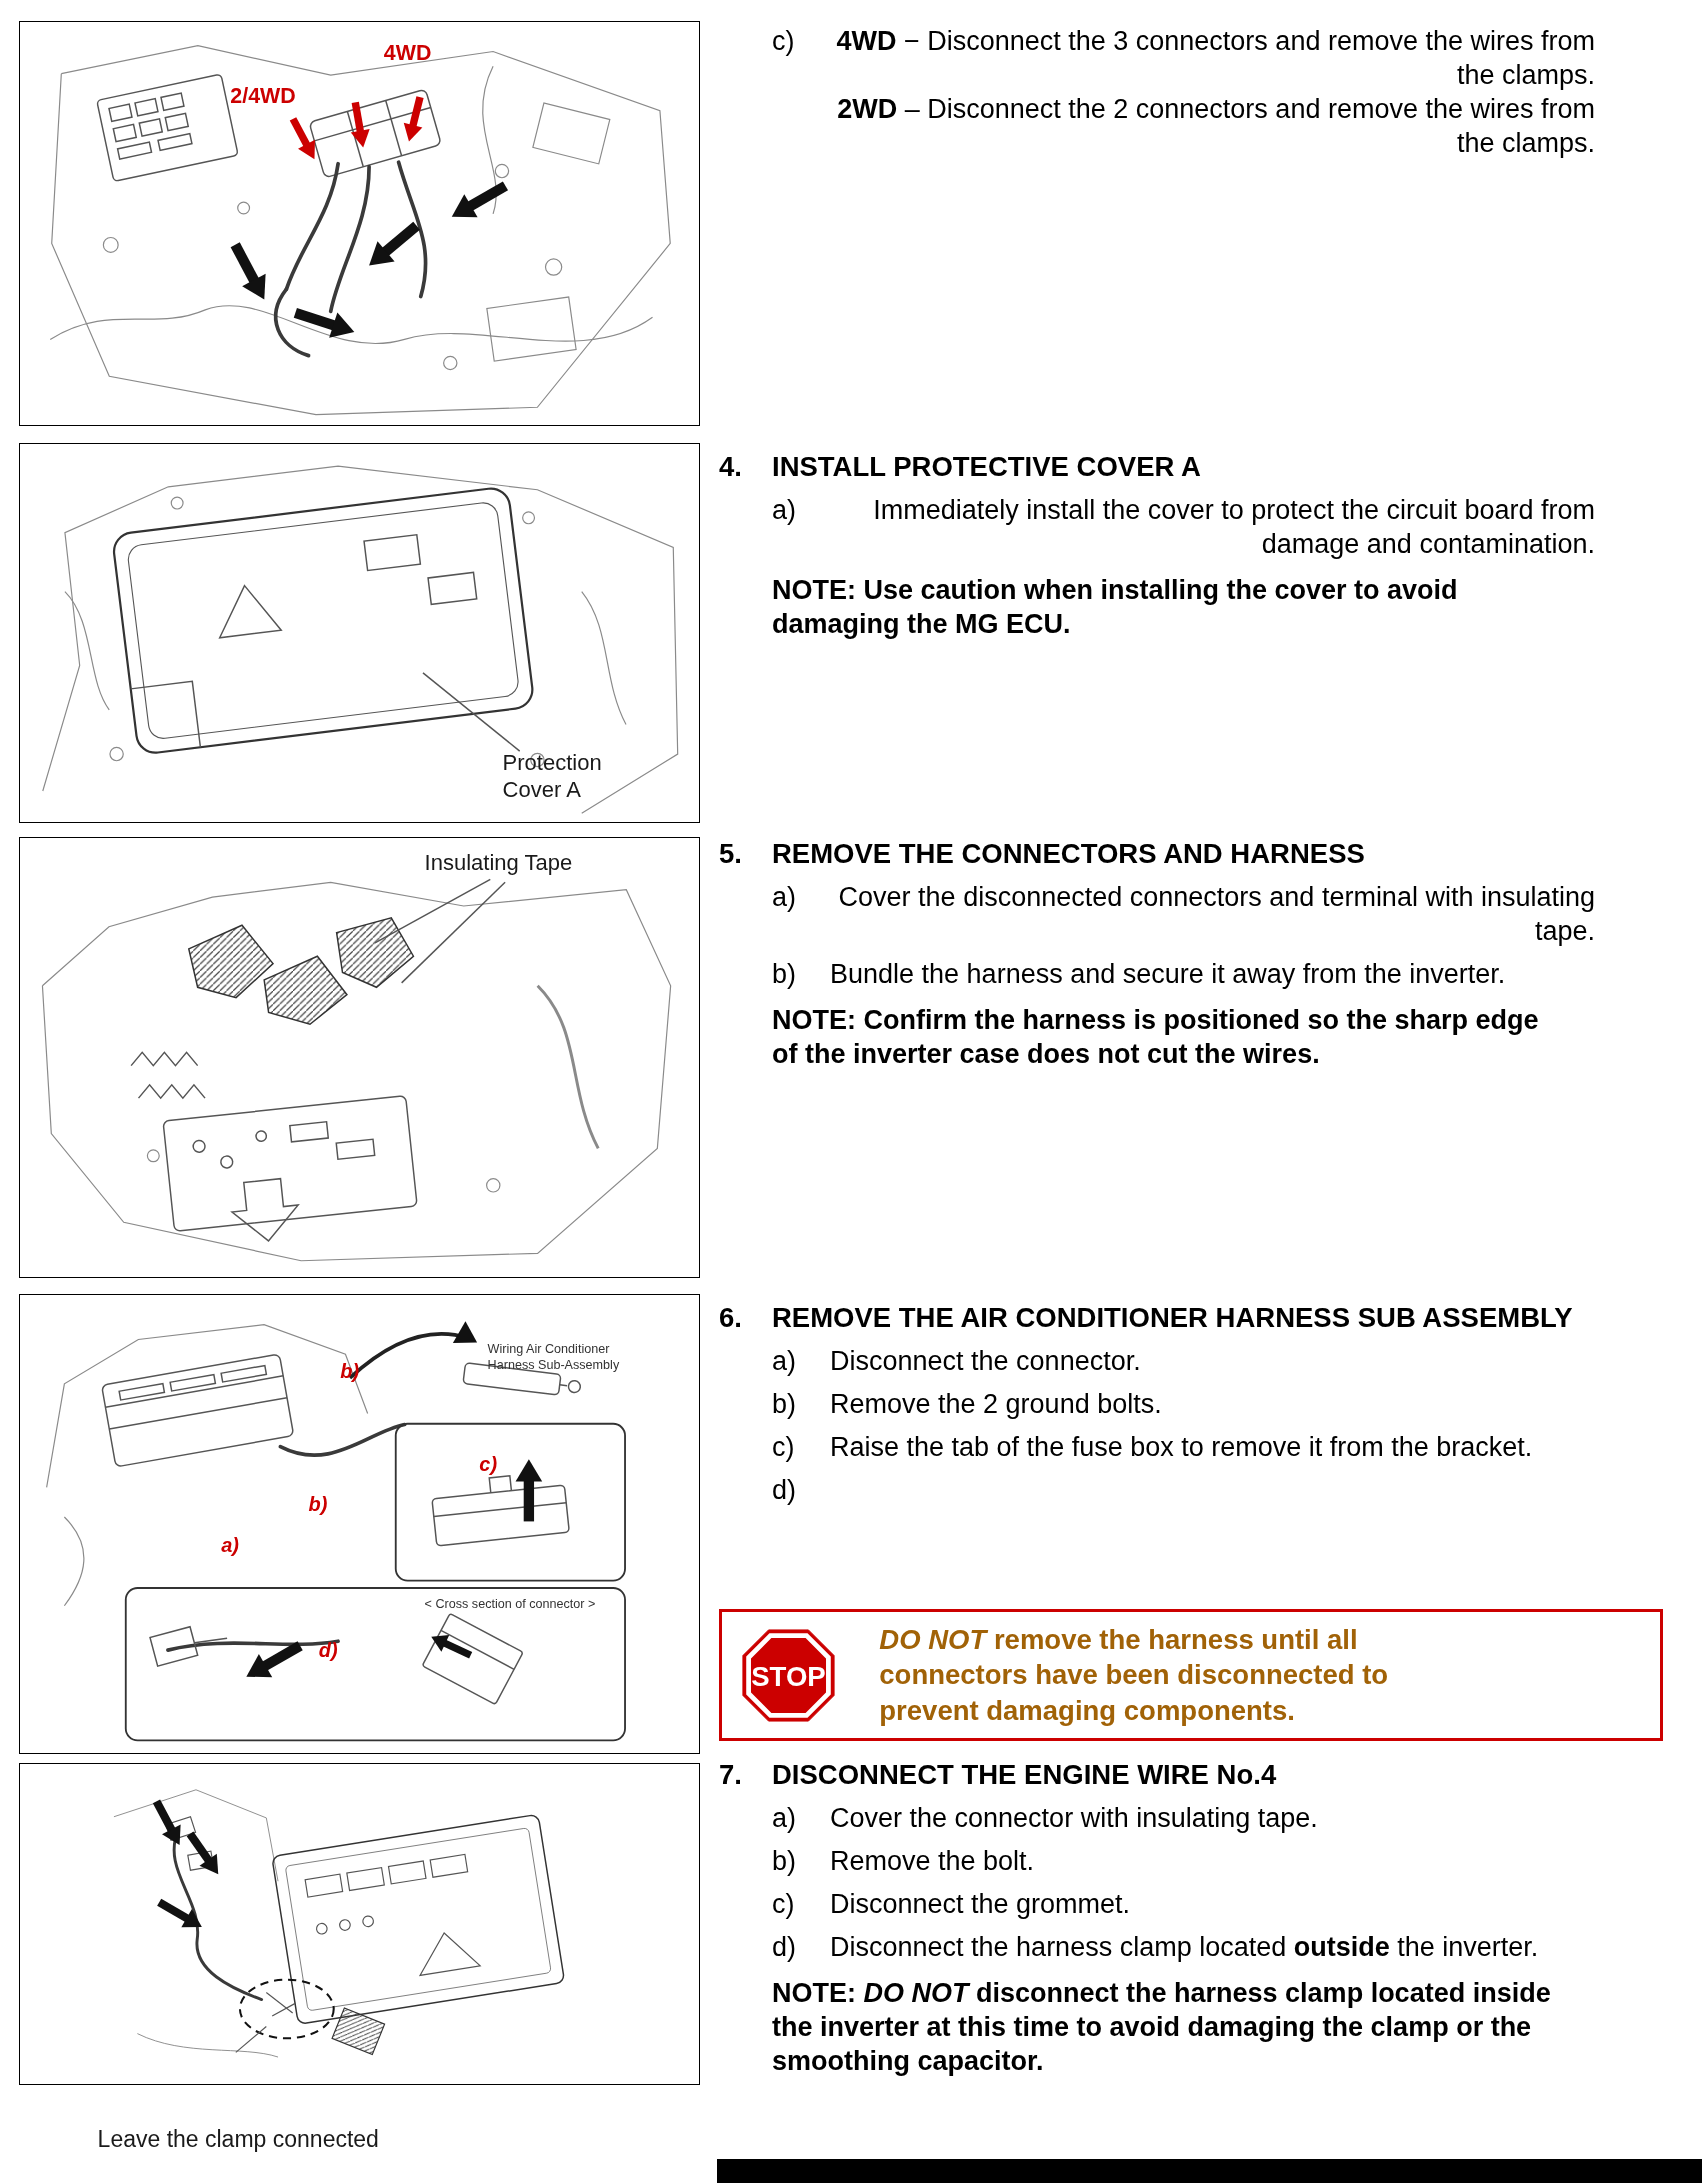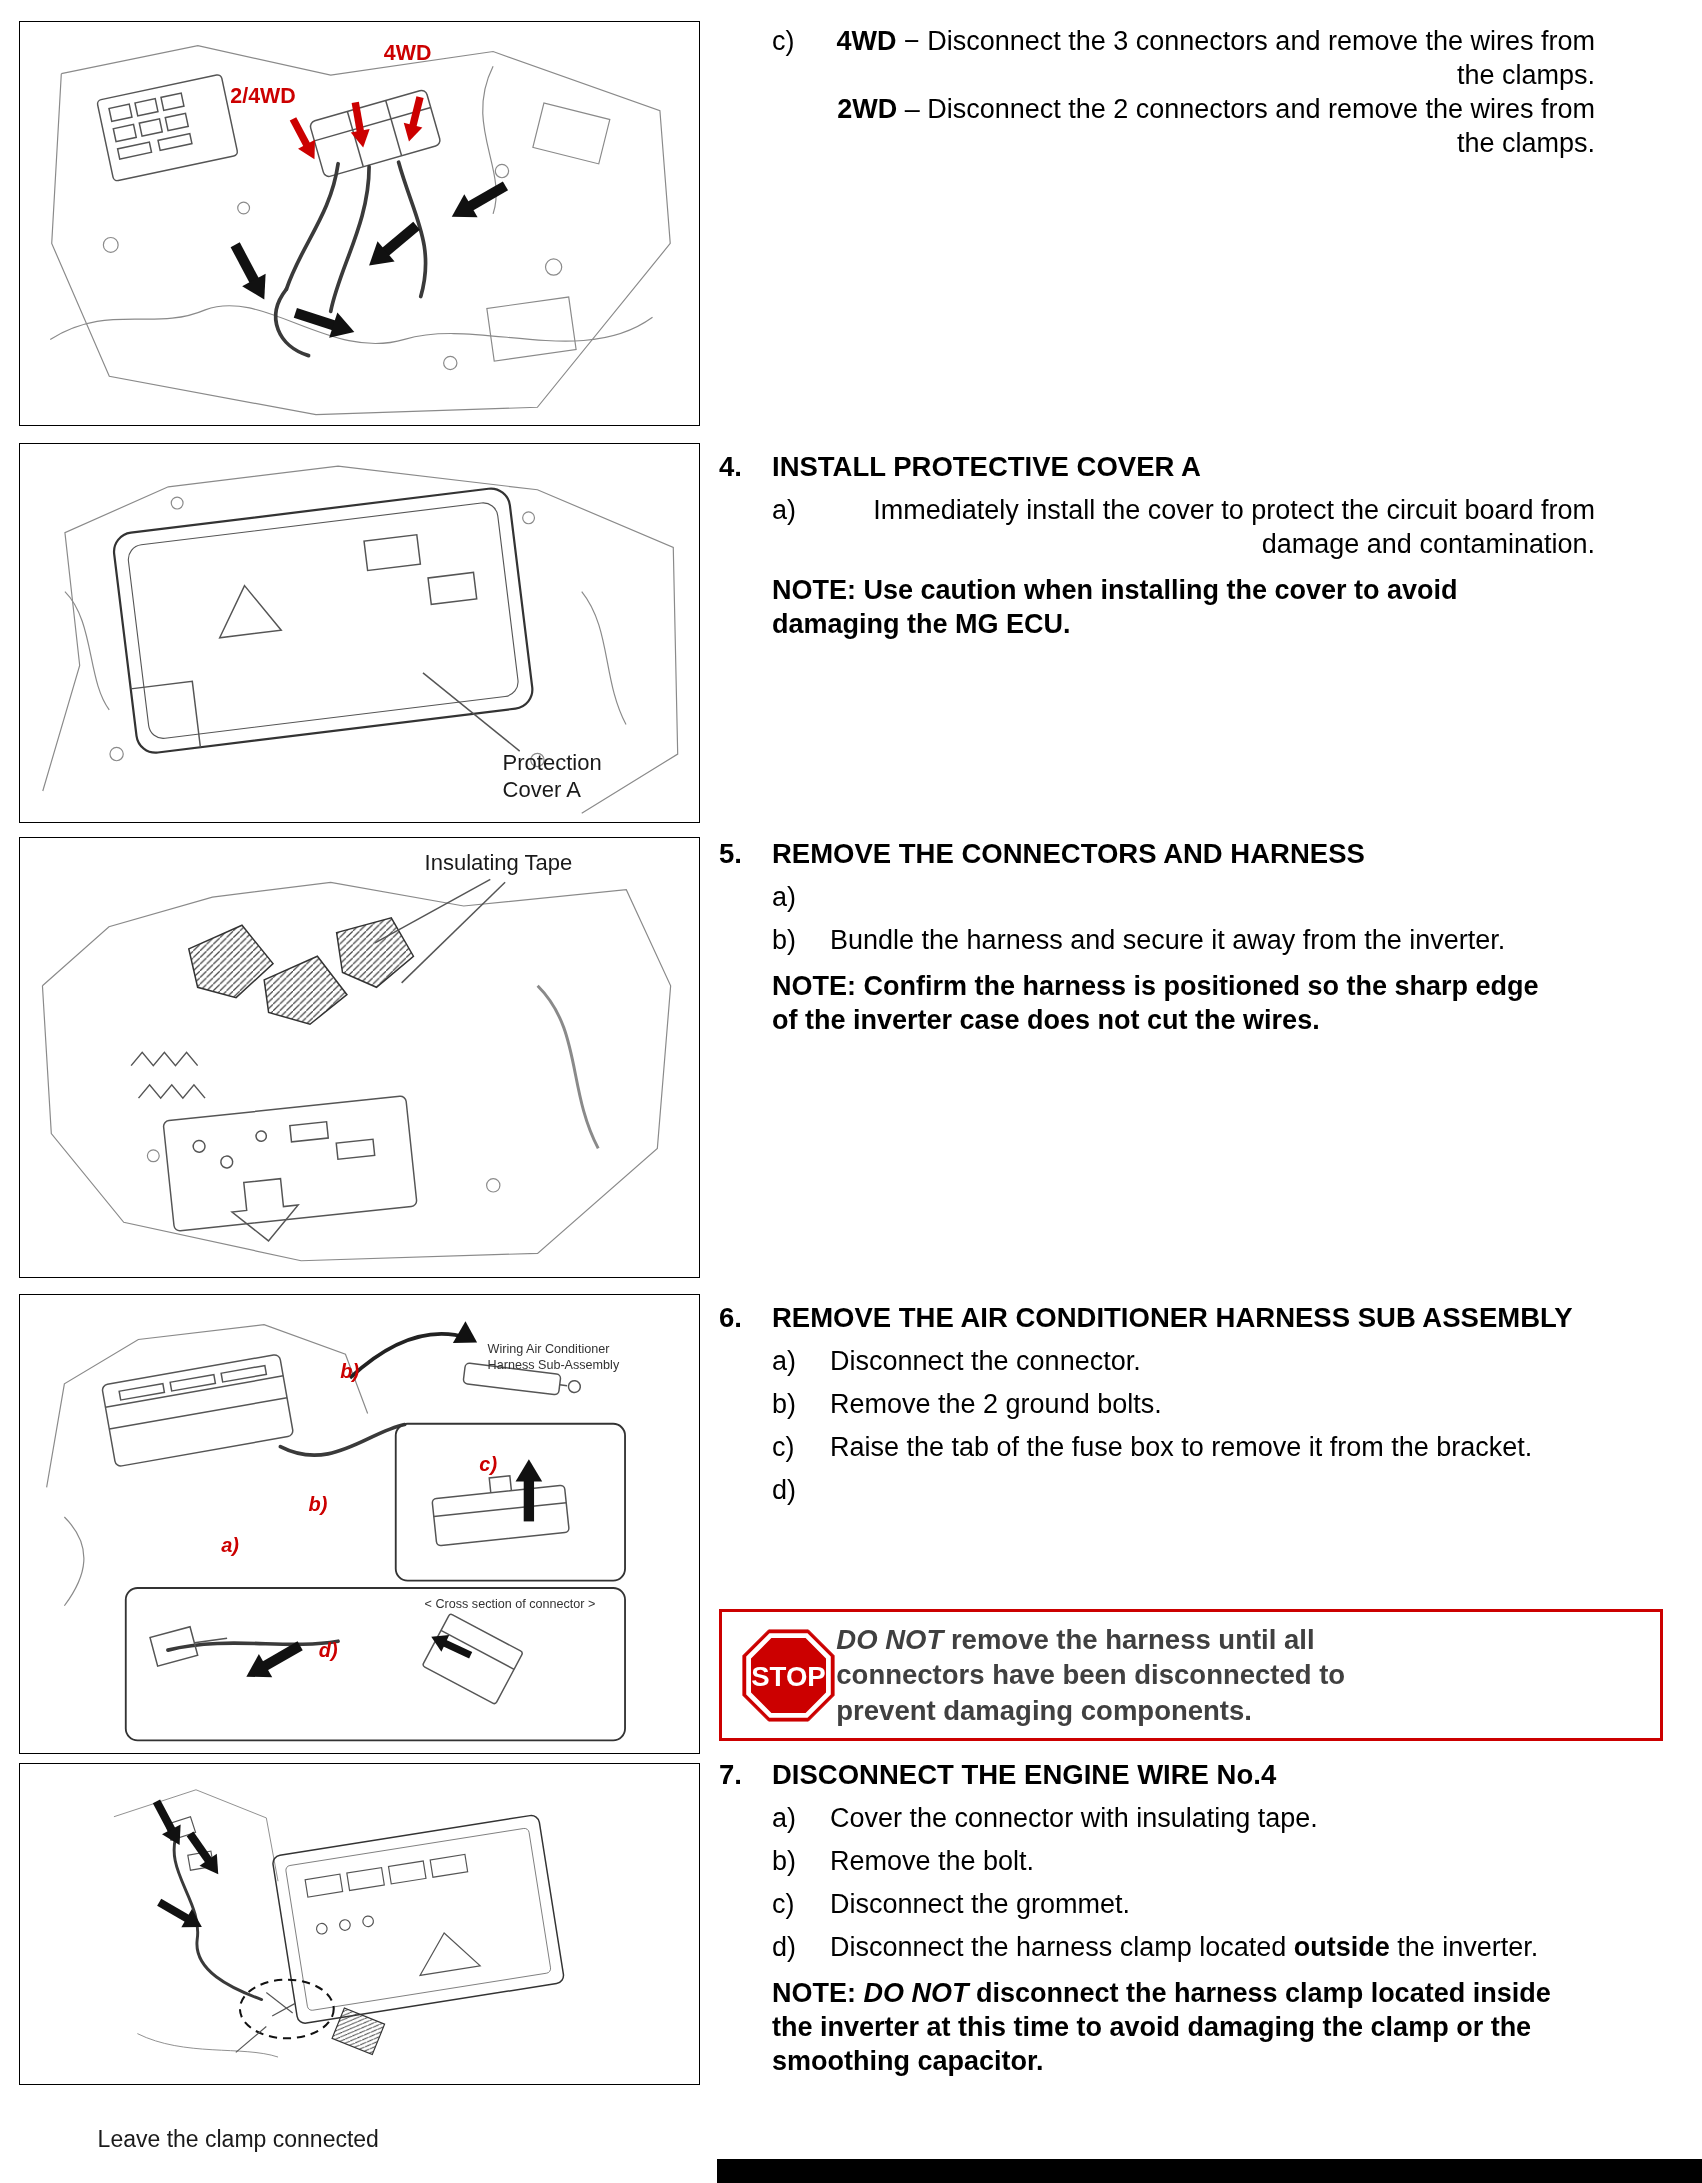"Cover the disconnected connectors and" div.step-text { html: none -> <div>Cover the disconnected connectors and terminal with insulating tape.</div> }
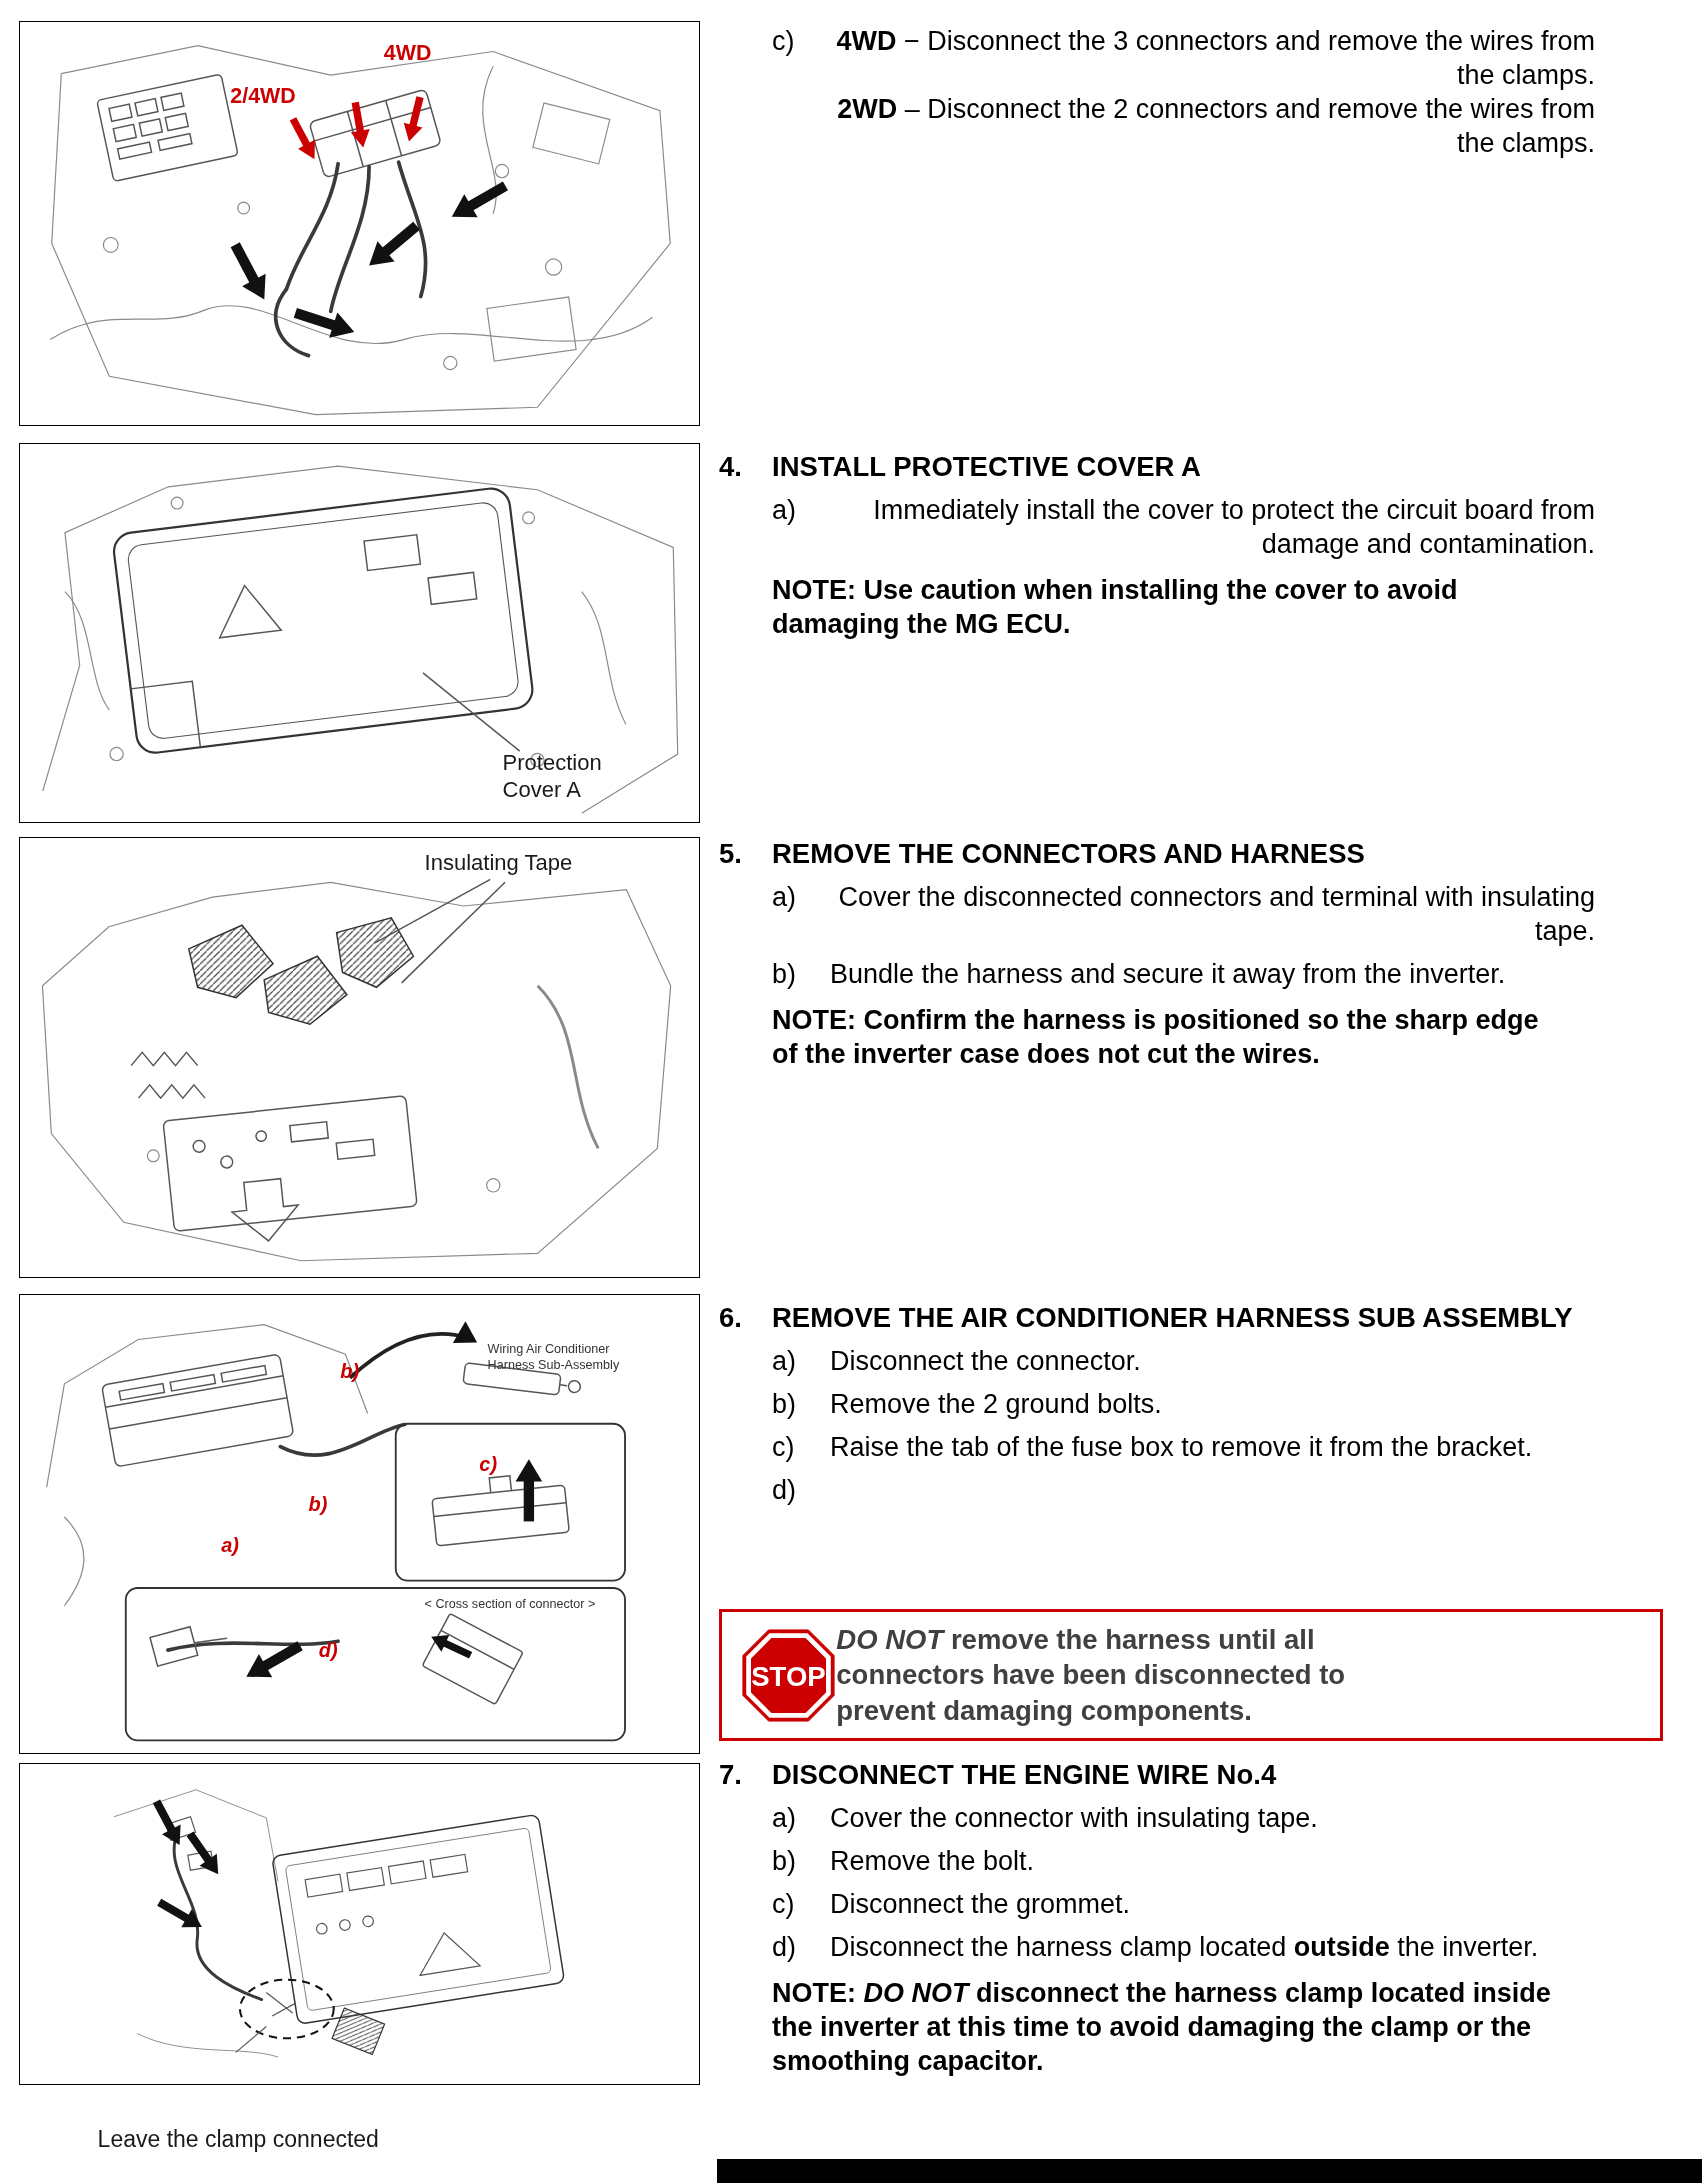"DO NOT remove the harness" .stop-text { color: #404040 -> #a16207; margin-left: none -> 43px }
